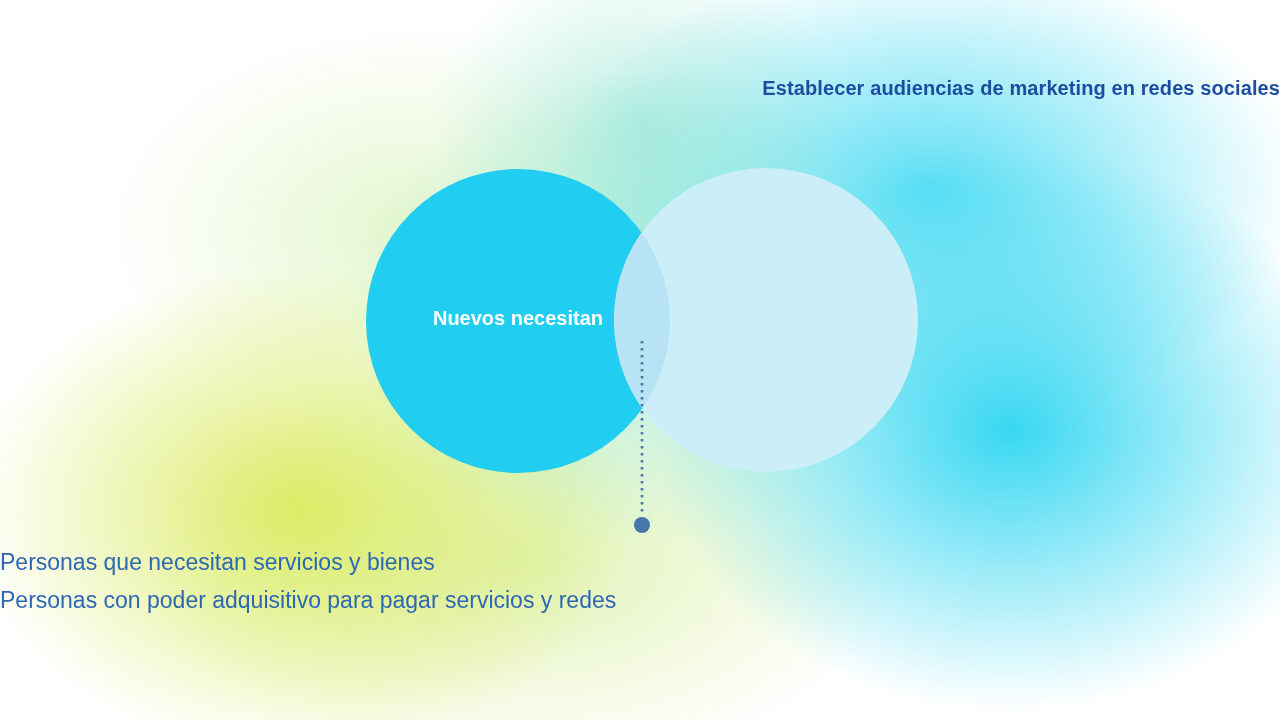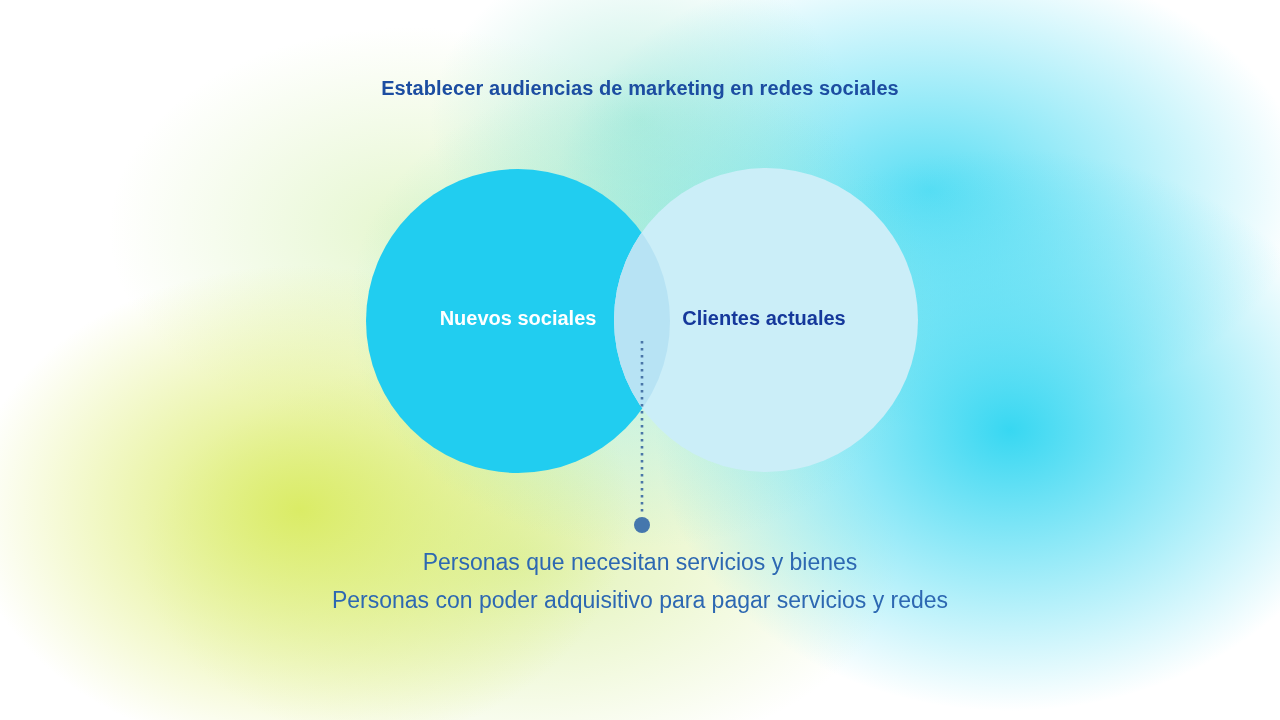"Establecer audiencias de marketing en" .title { text-align: center -> right }
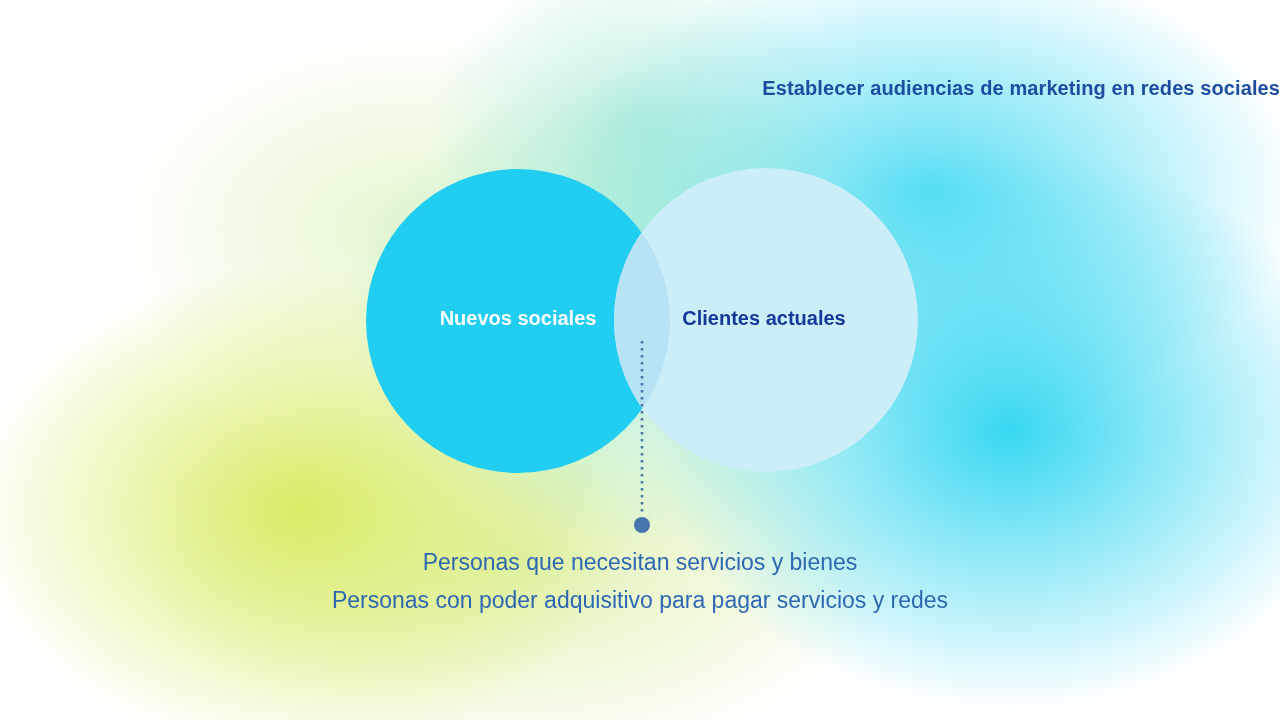"Nuevos sociales" div.circle-label { text: sociales -> necesitan }
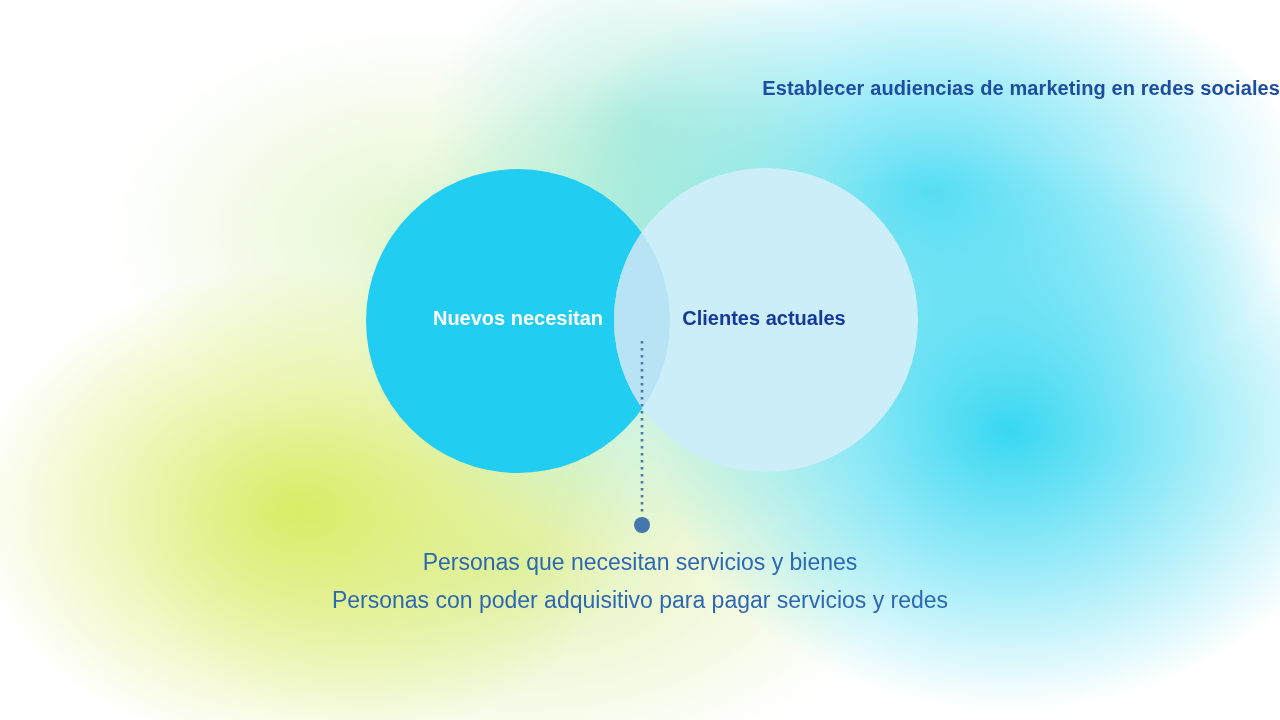"Clientes actuales" div.circle-label { html: <div>Clientes actuales</div> -> none }
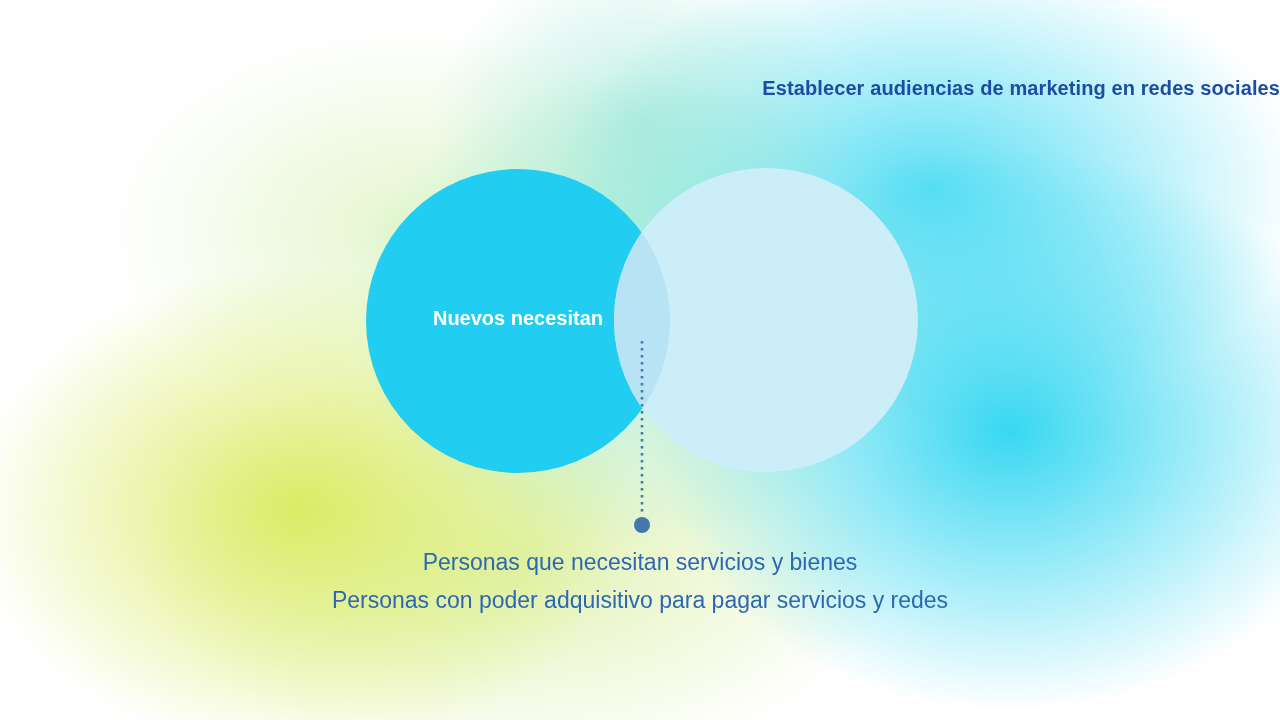"Personas que necesitan servicios y" .notes { text-align: center -> left }
